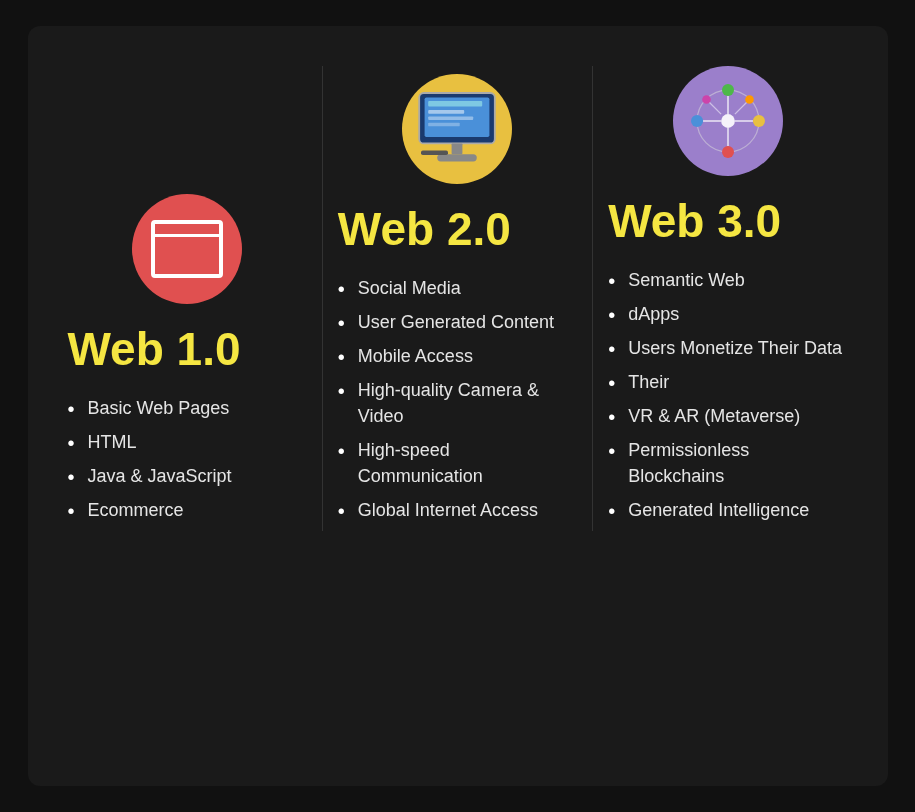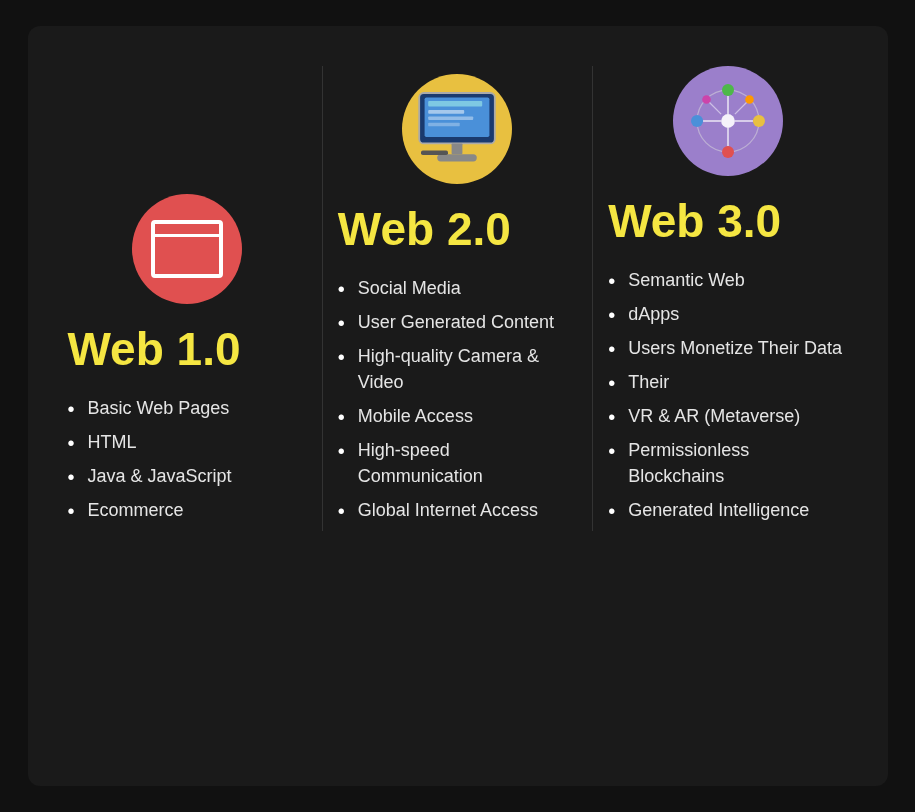"High-quality Camera & Video" li { order: before "Mobile Access" -> after "Mobile Access" }
